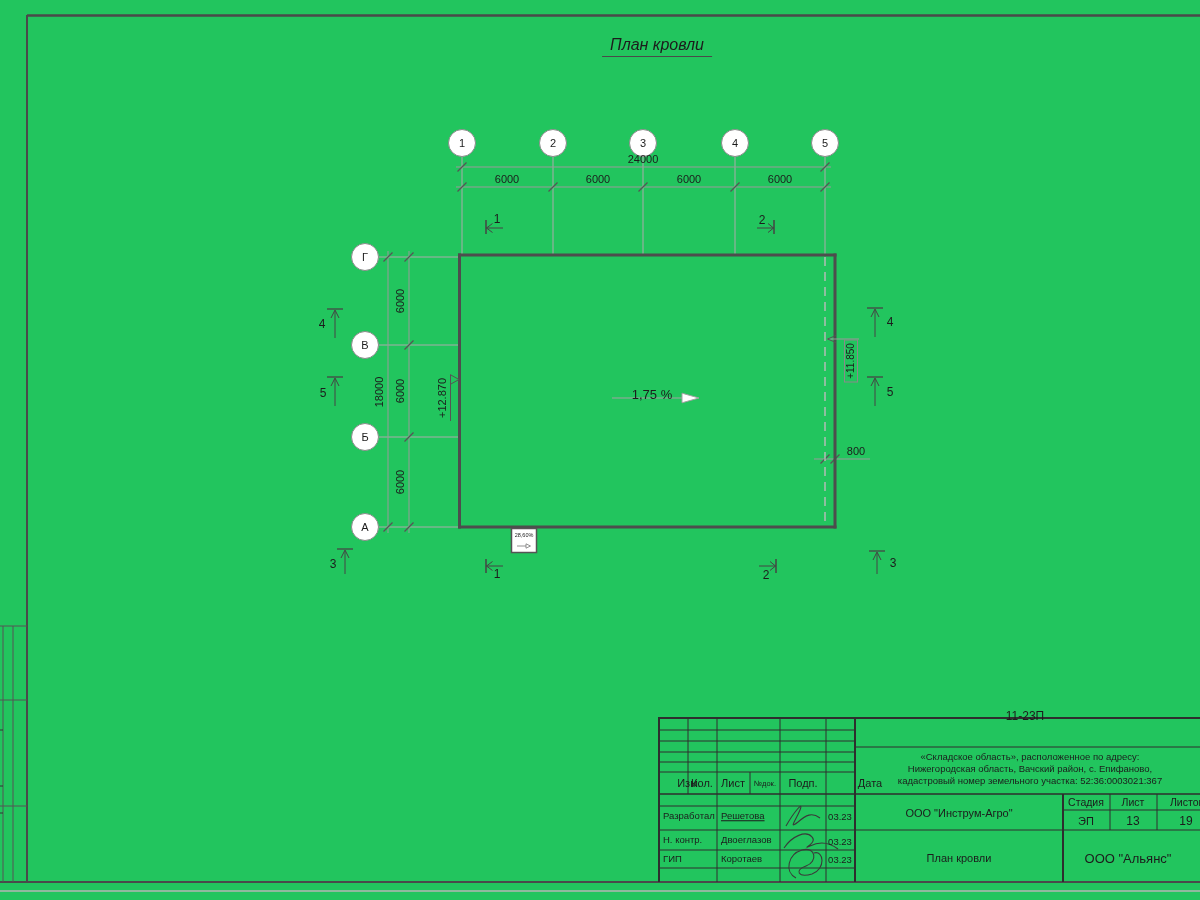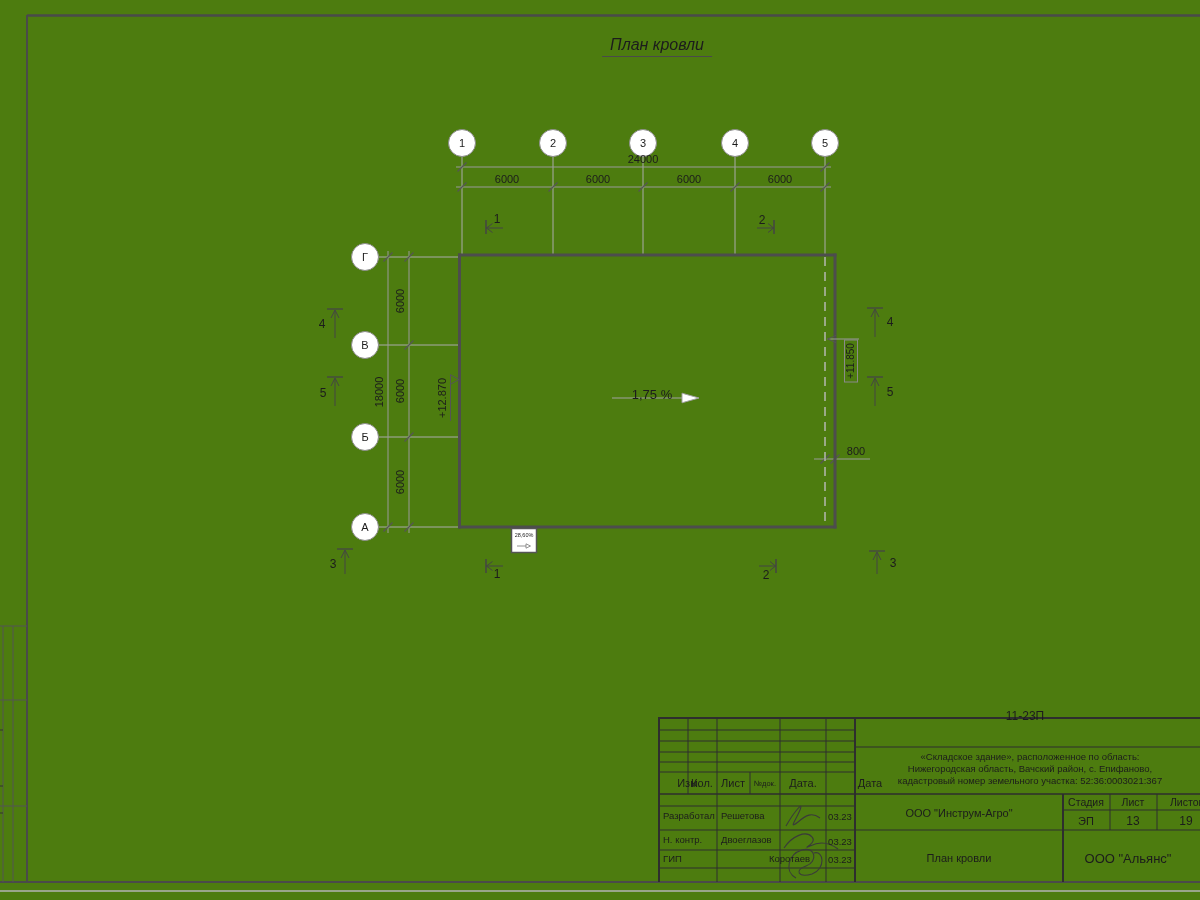"План кровли" #sheet { background: #4d7c0f -> #22c55e }
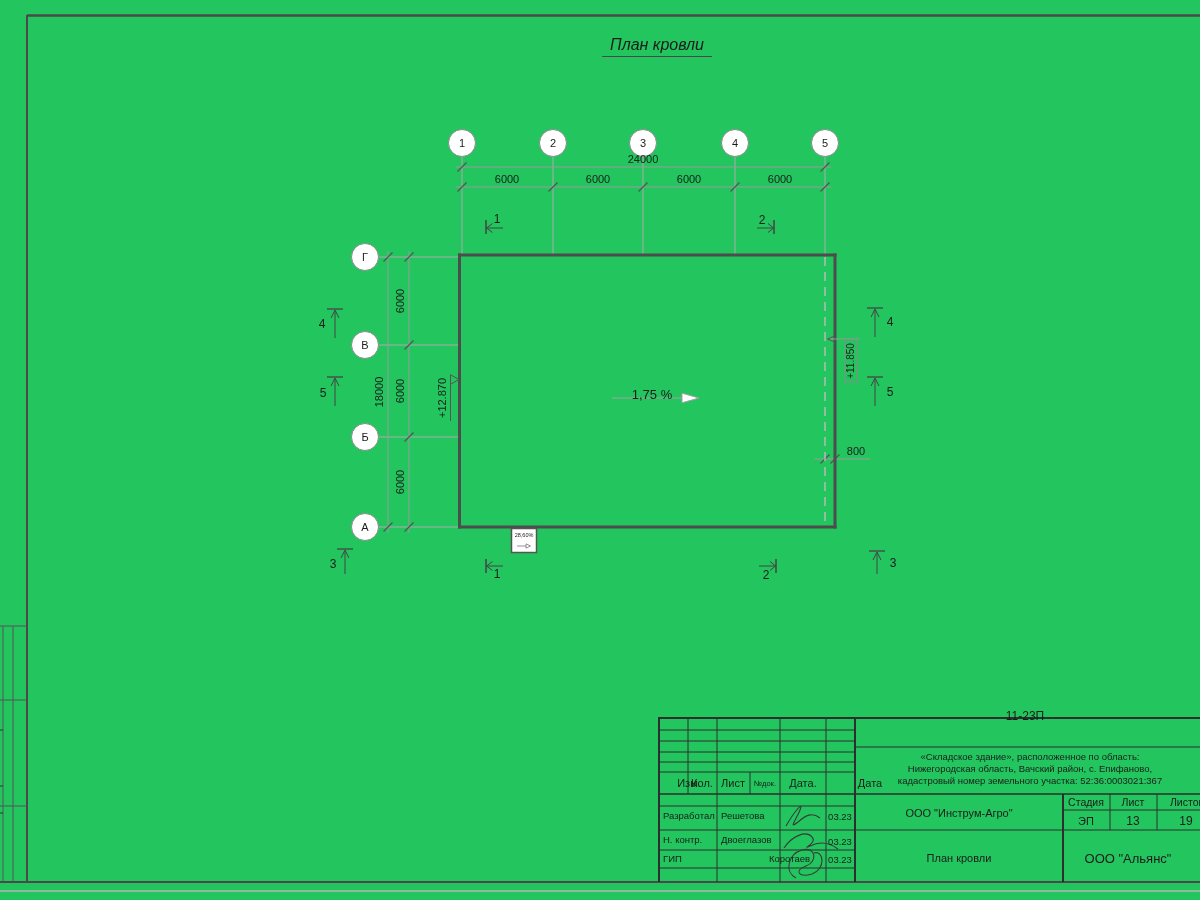"«Складское здание», расположенное по" div.t { text: здание», расположенное по область -> область», расположенное по адресу }
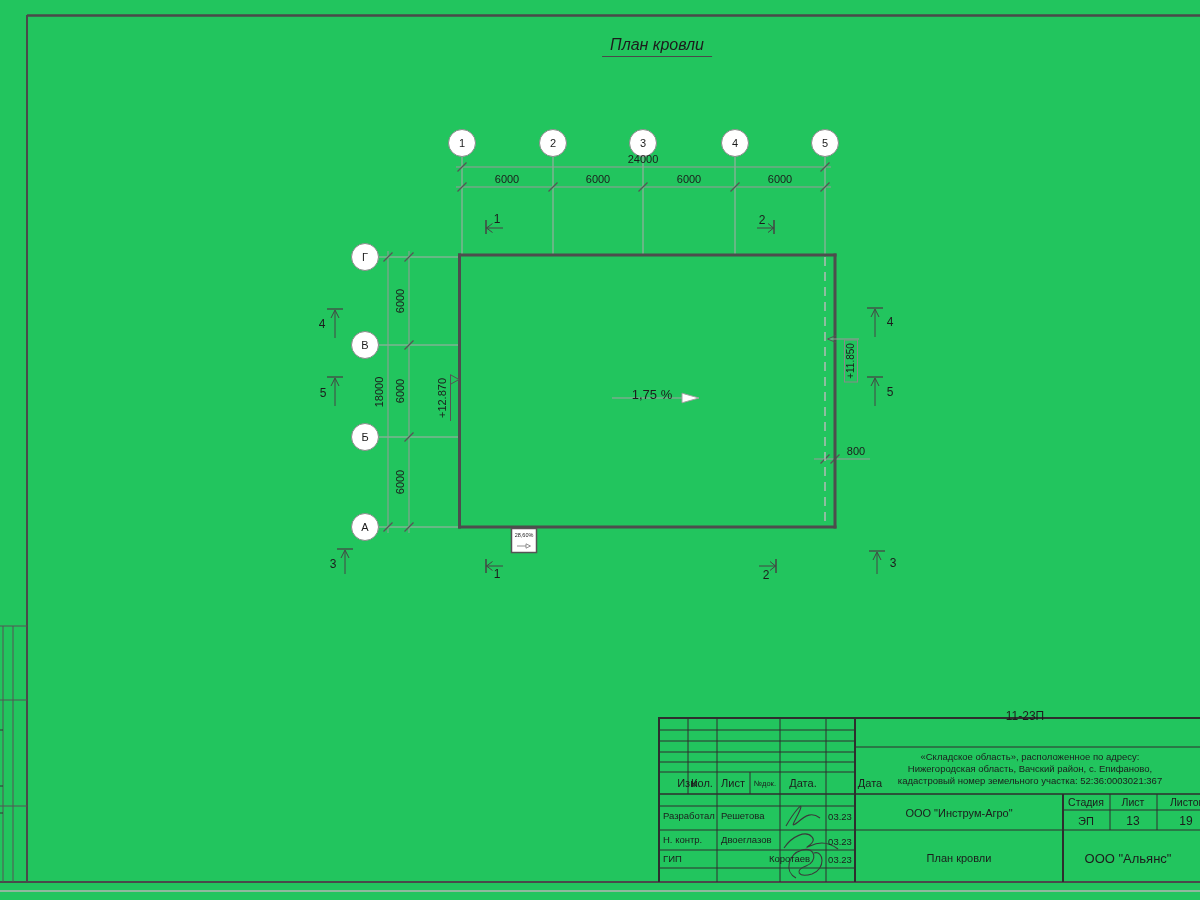"Дата." div.t { text: Дата -> Подп }
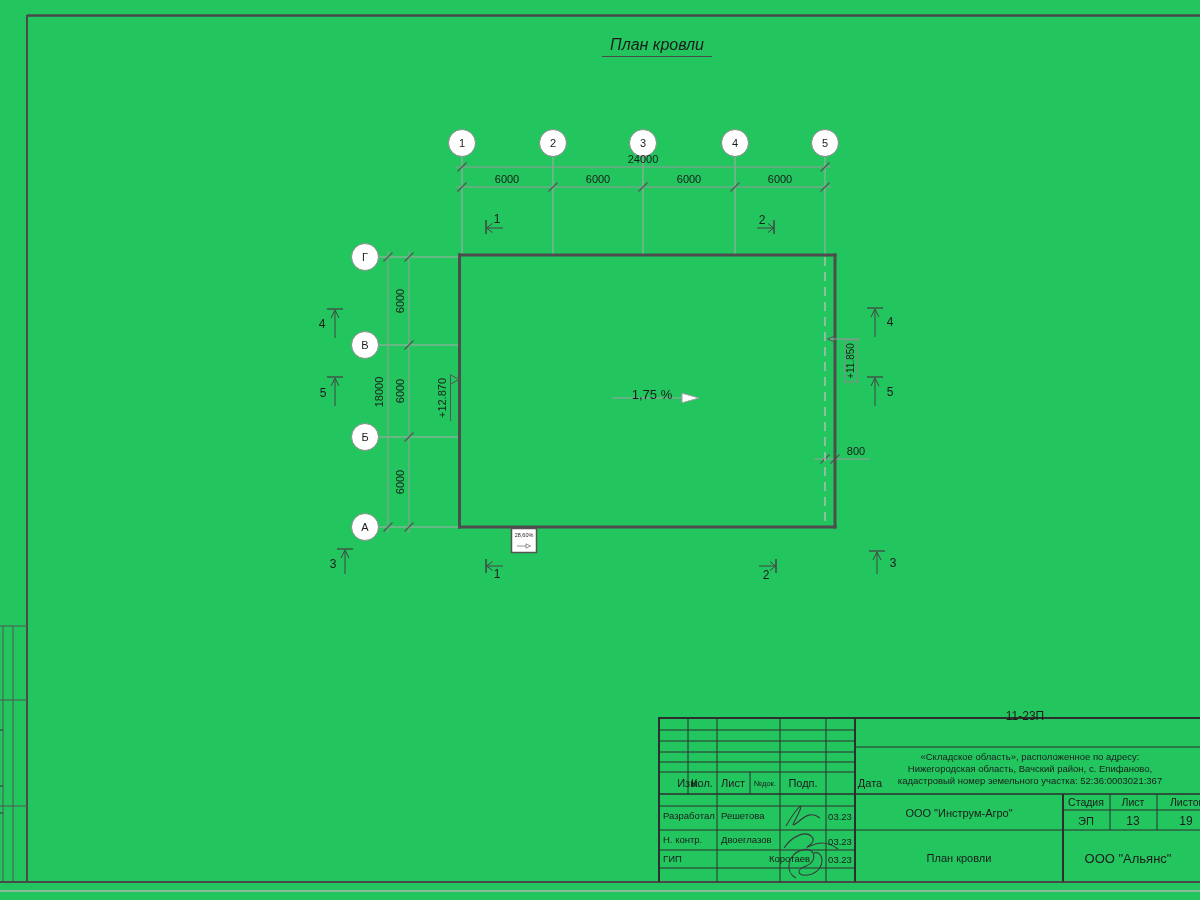"Решетова" div.t { text-decoration: none -> underline }
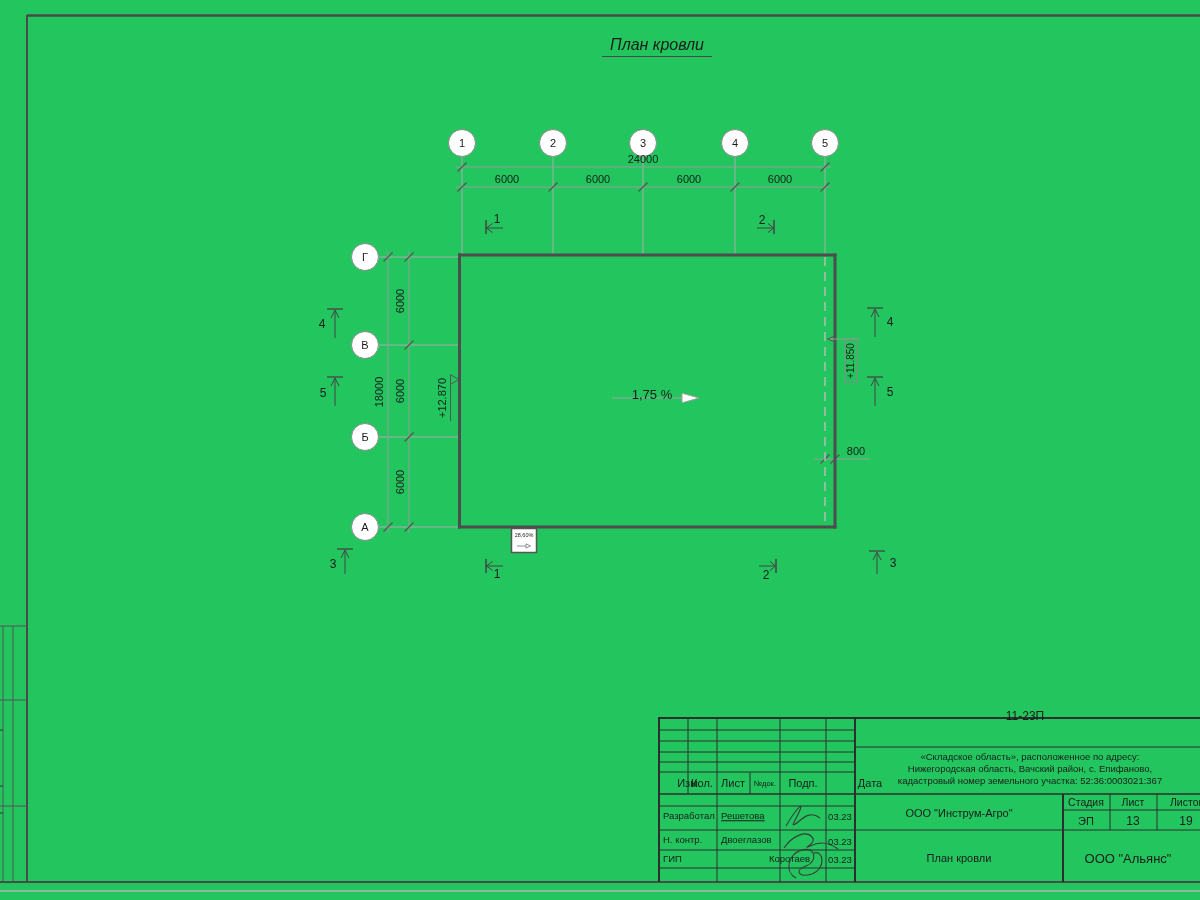"Коротаев" div.t { margin-left: 48px -> none }
